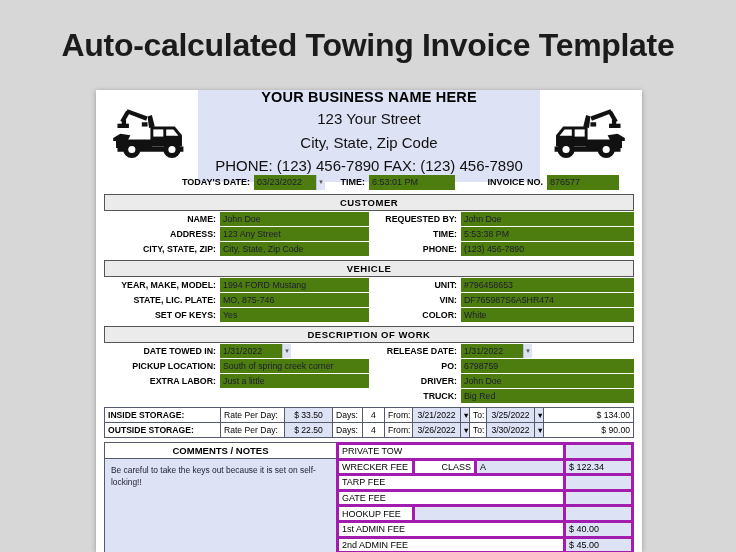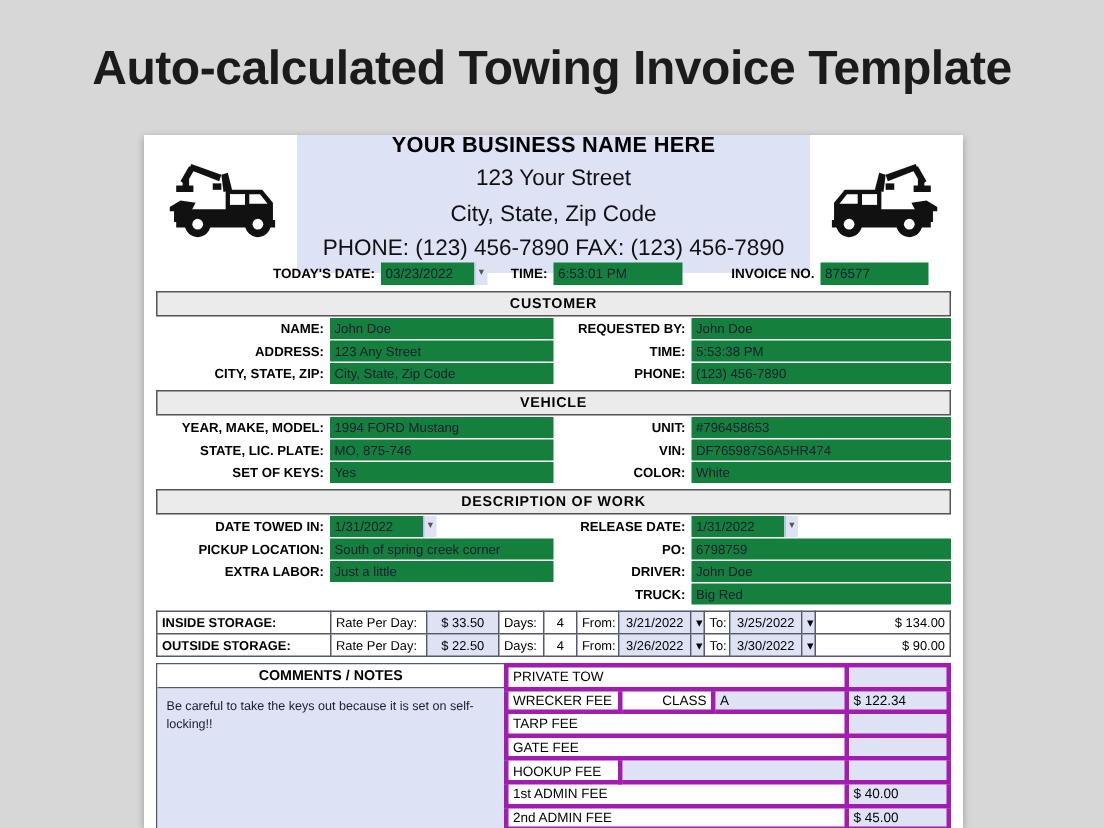"03/23/2022" .fld { background: #15803d -> #4d7c0f }
